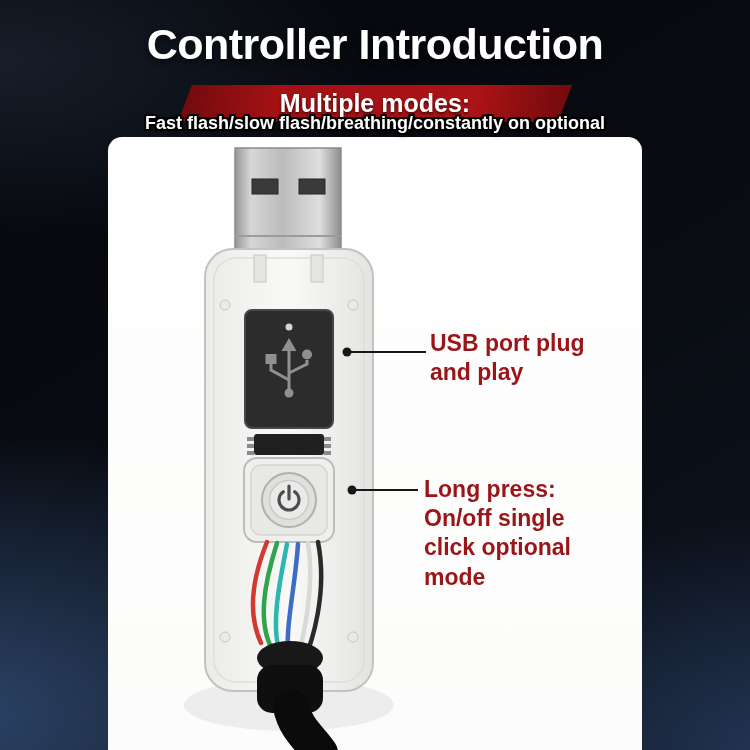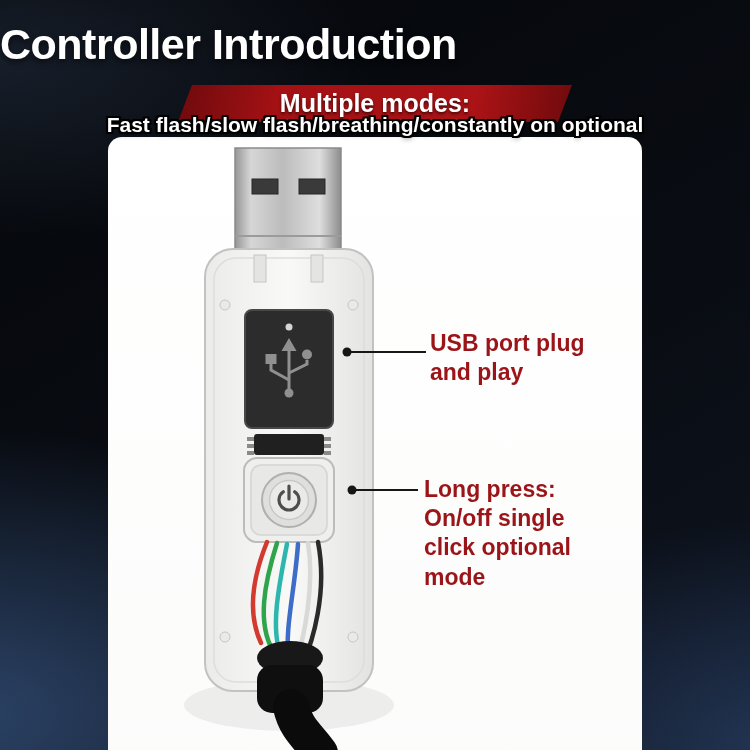"Controller Introduction" .title { text-align: left -> center }
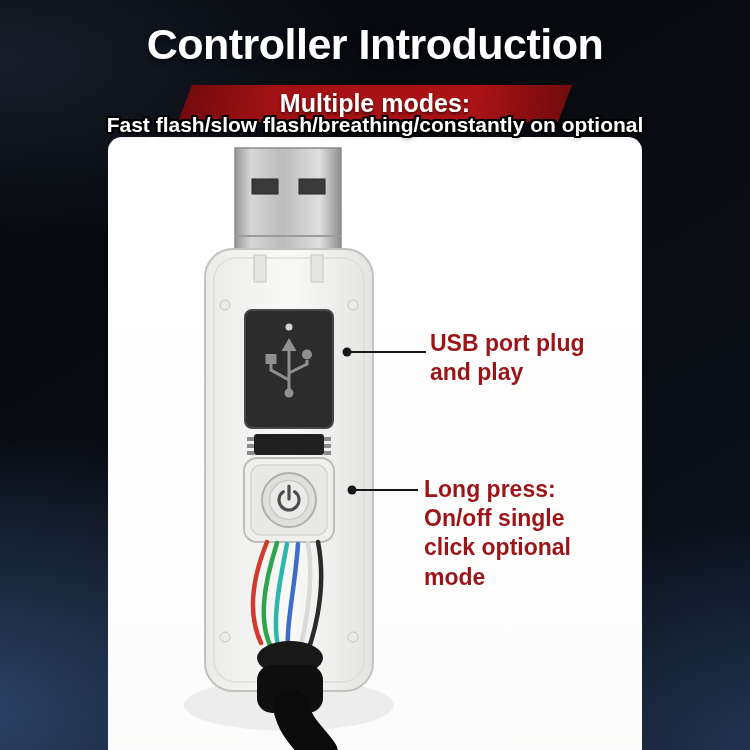"Fast flash/slow" .subheading { font-size: 21px -> 18px }
